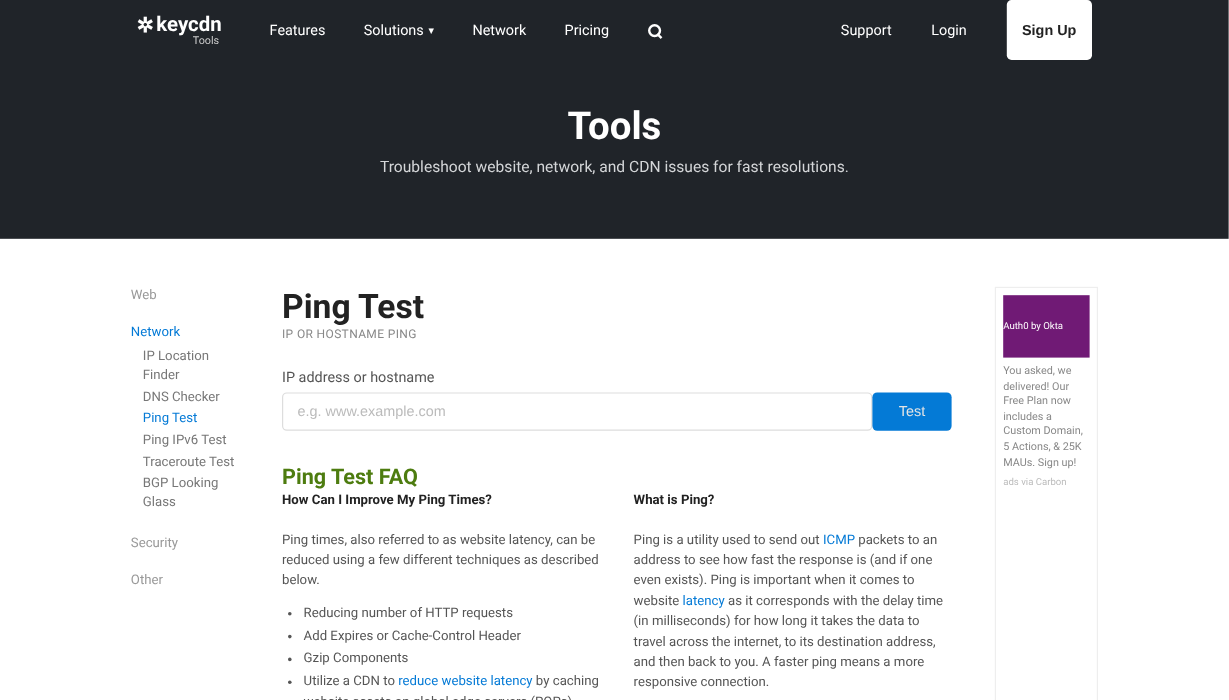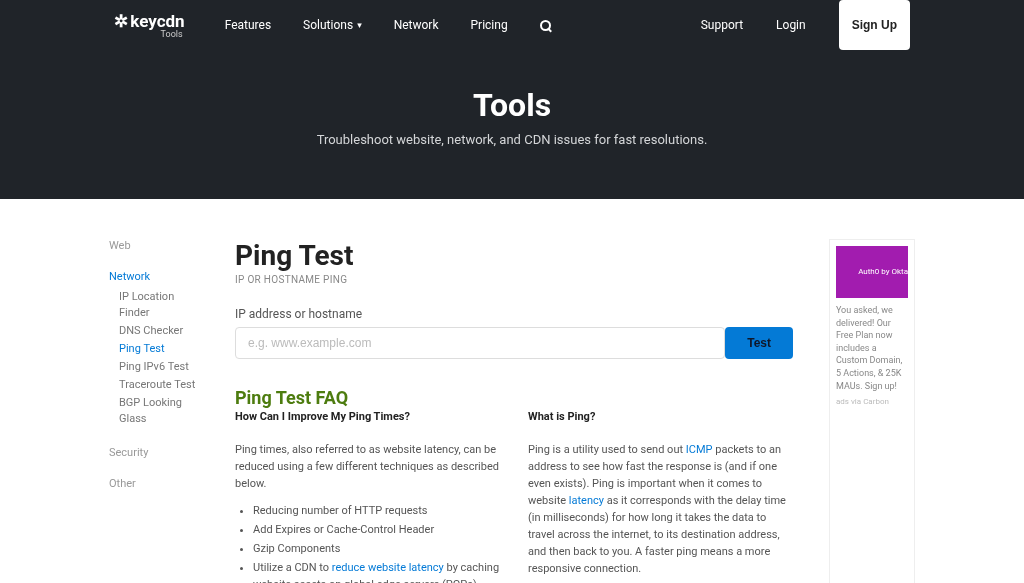"Auth0 by Okta" .ad-img { background: #a21caf -> #701a75; justify-content: flex-end -> flex-start }
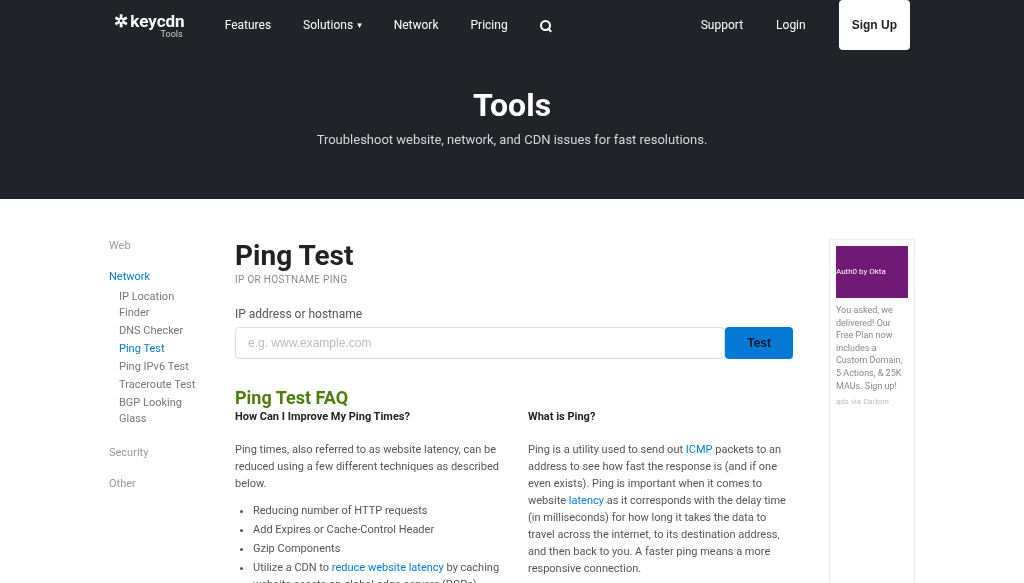"Test" .test-btn { color: #0f172a -> #e5e5e5; font-weight: 700 -> 400 }
